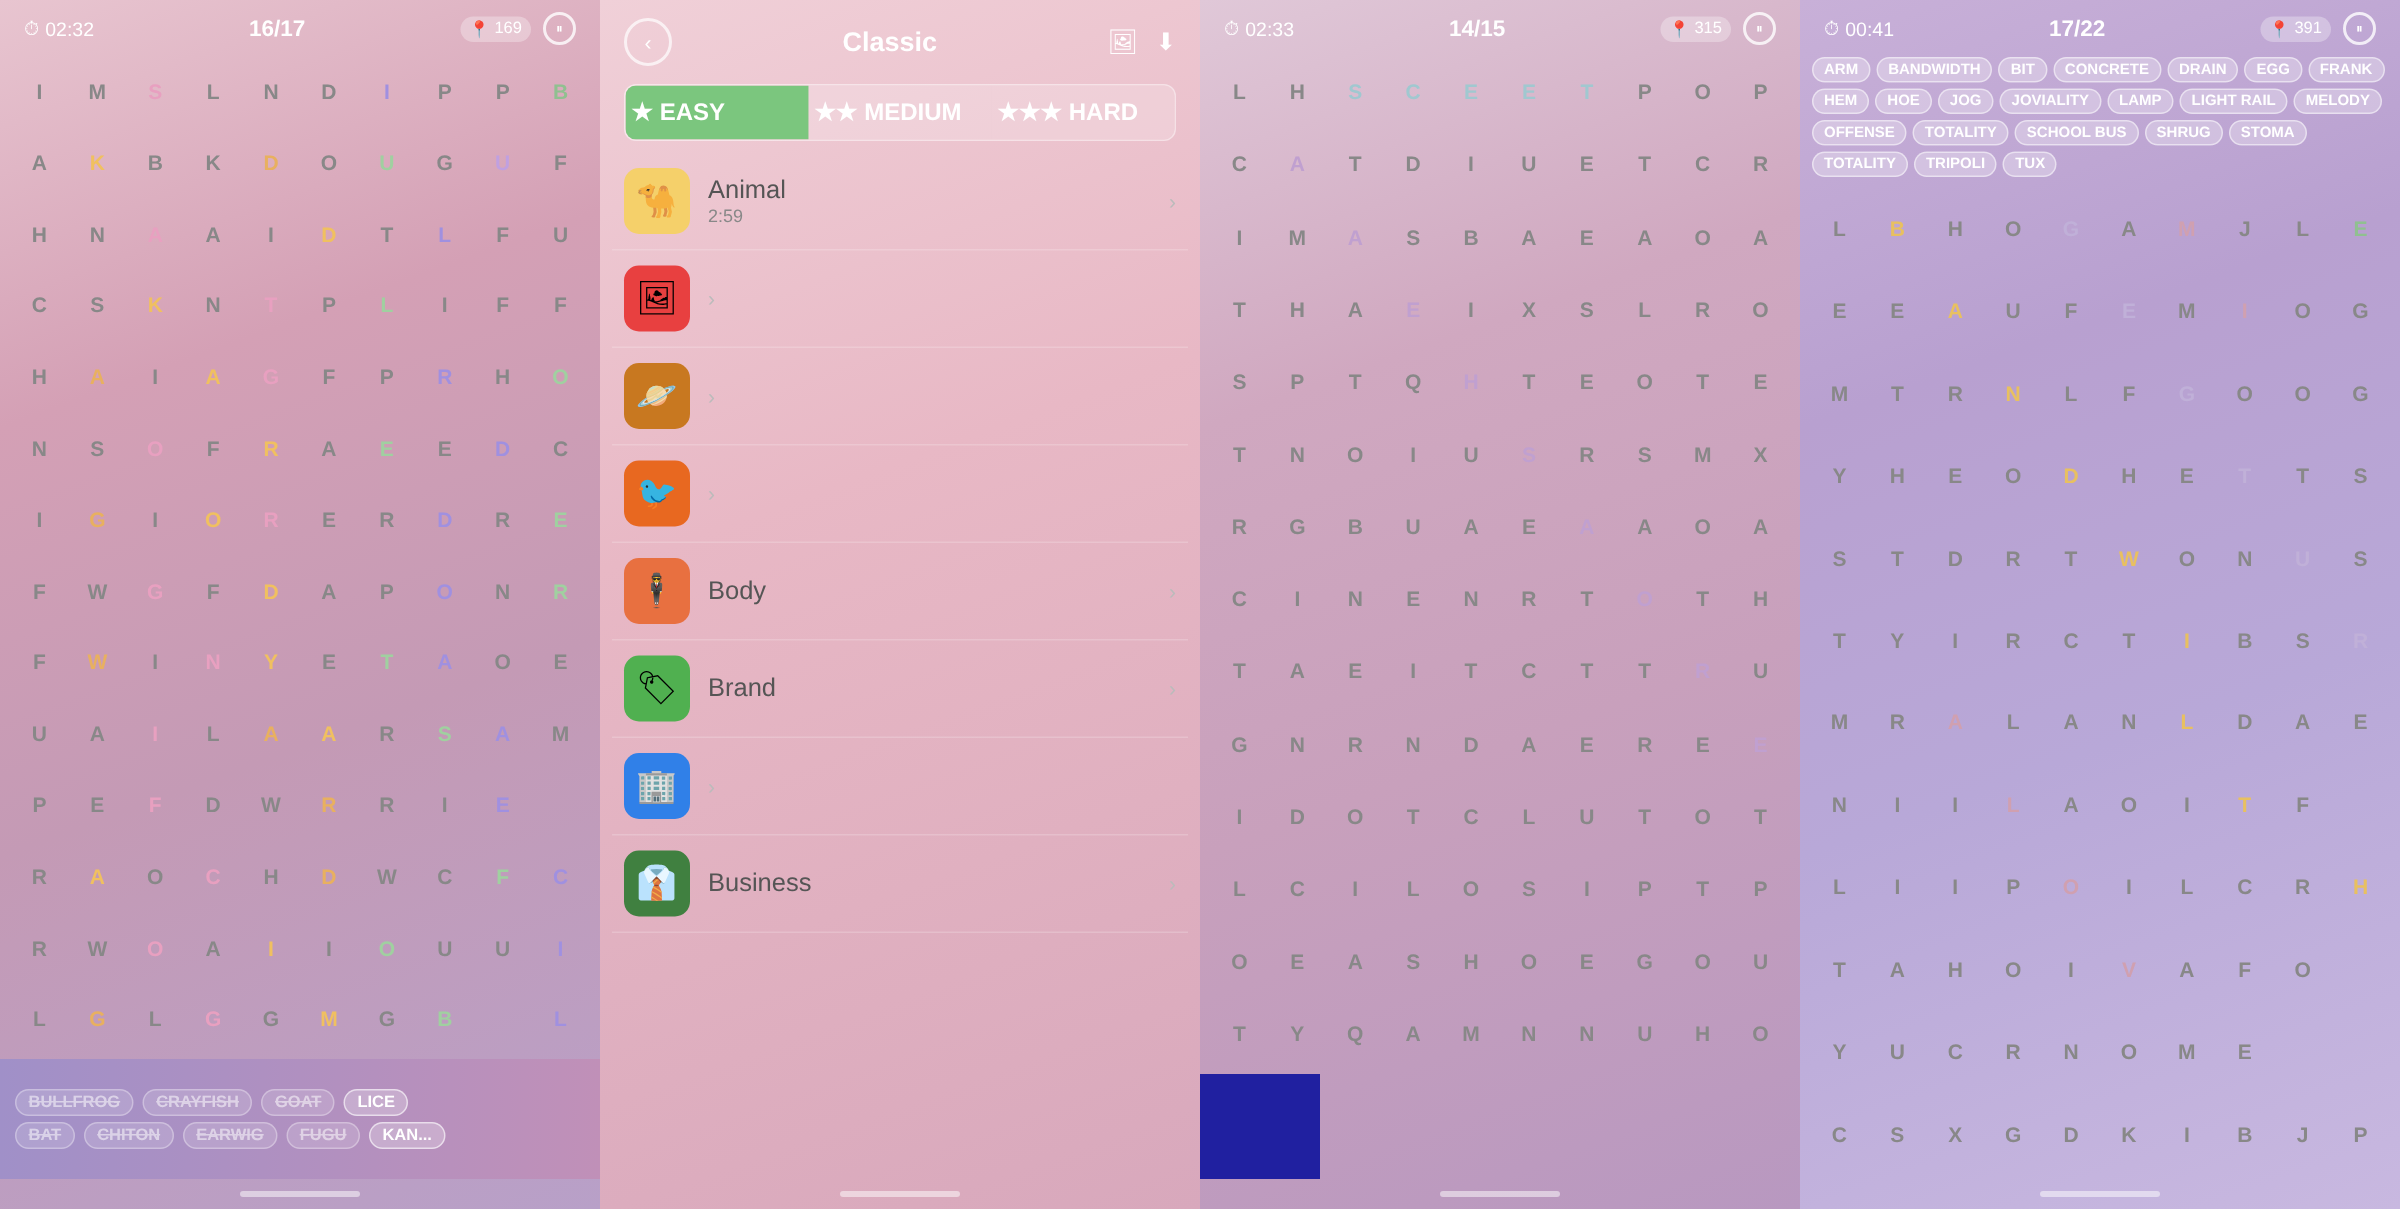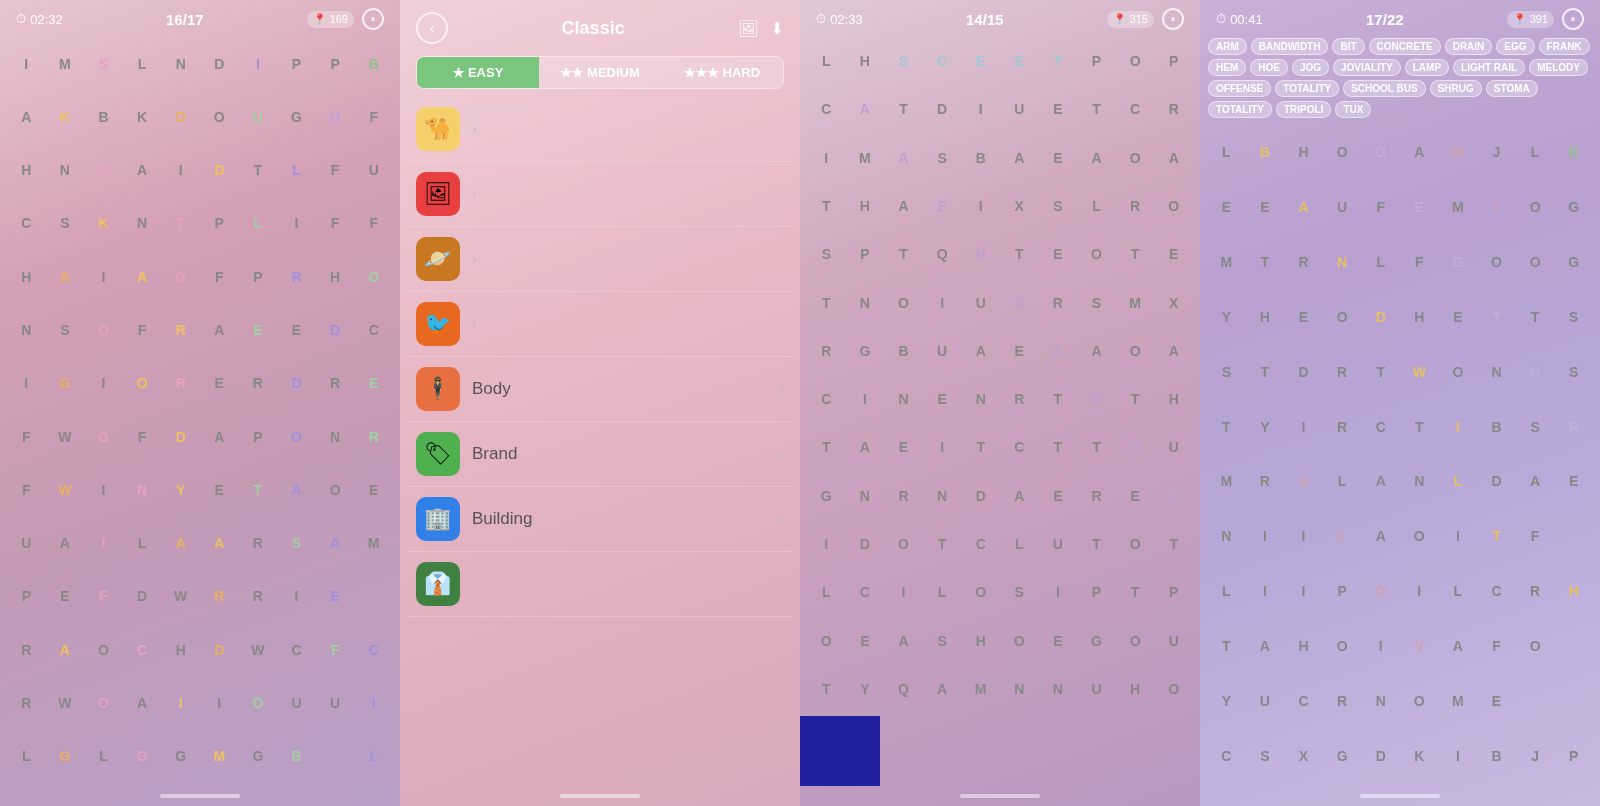"★ EASY" .diff-tab { font-size: 13px -> 16px; text-align: center -> left }
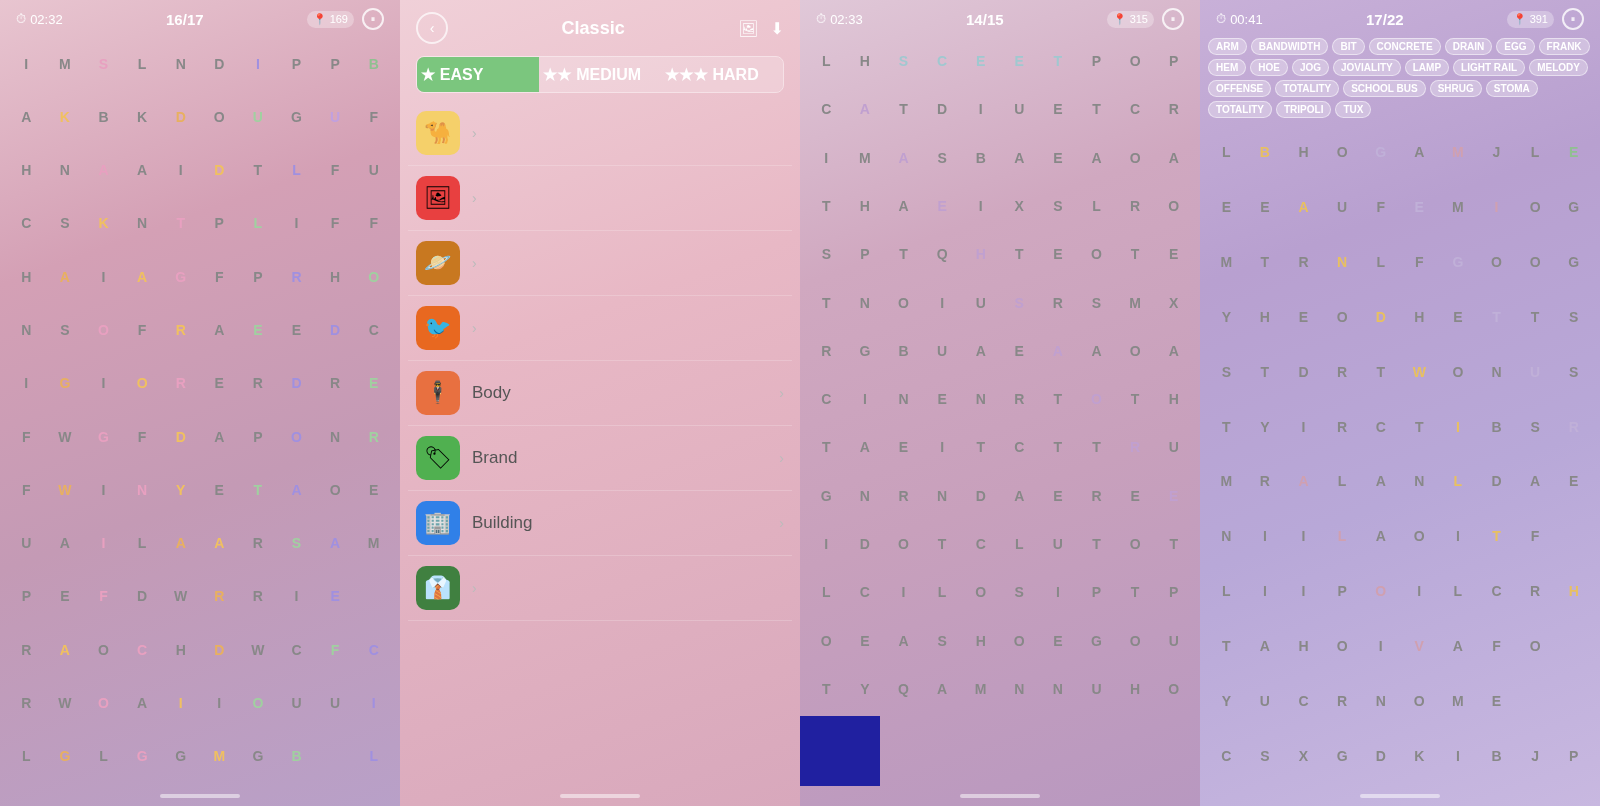"Animal" div.menu-item-text { html: none -> <div> <div>Animal</div> <div>2:59</div> </div> }
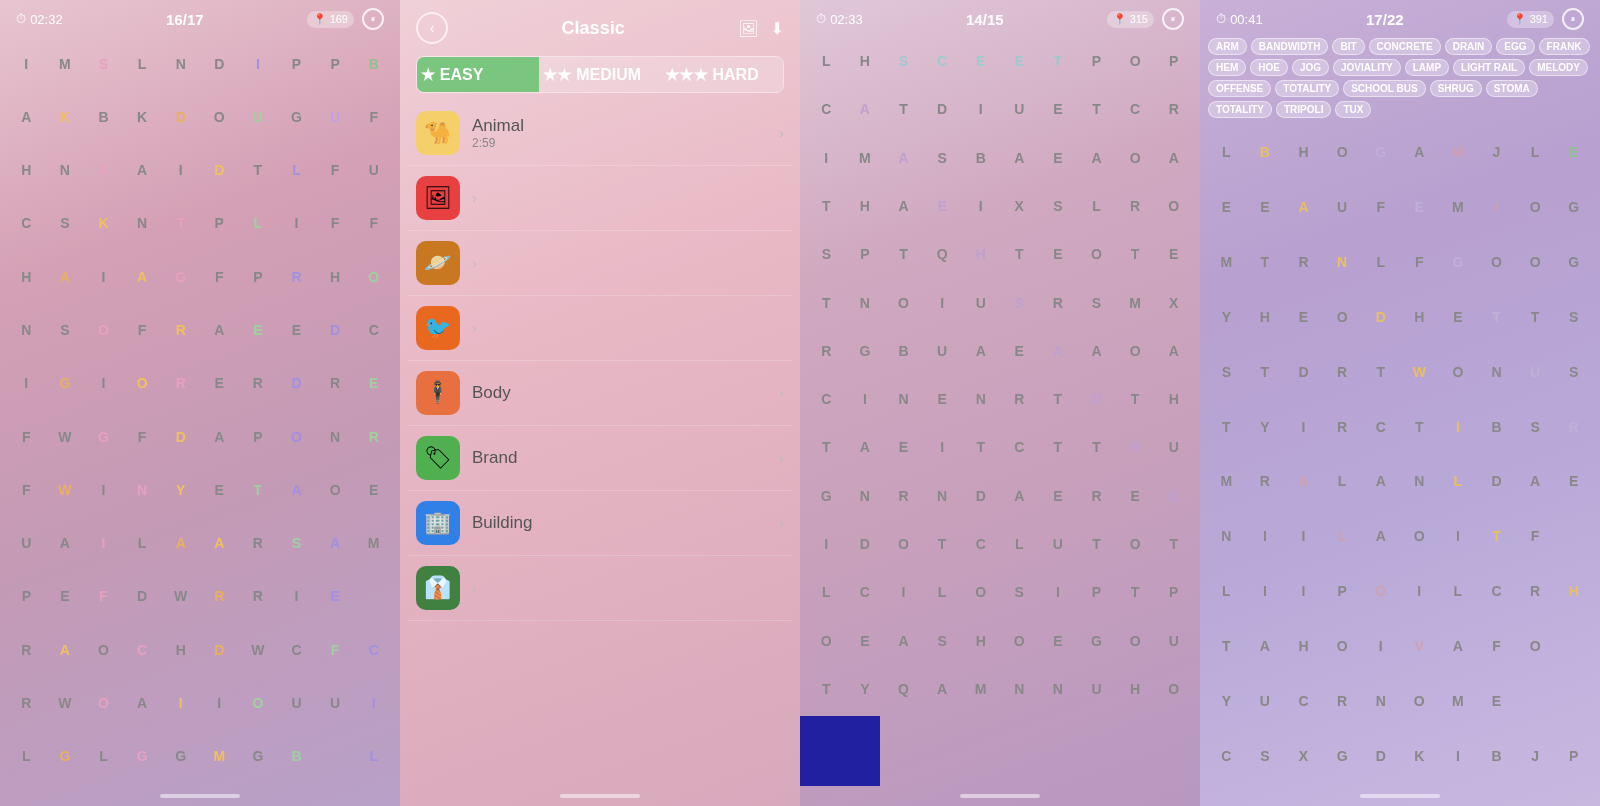"Building" div.menu-item-text { html: <div> <div>Building</div> </div> -> none }
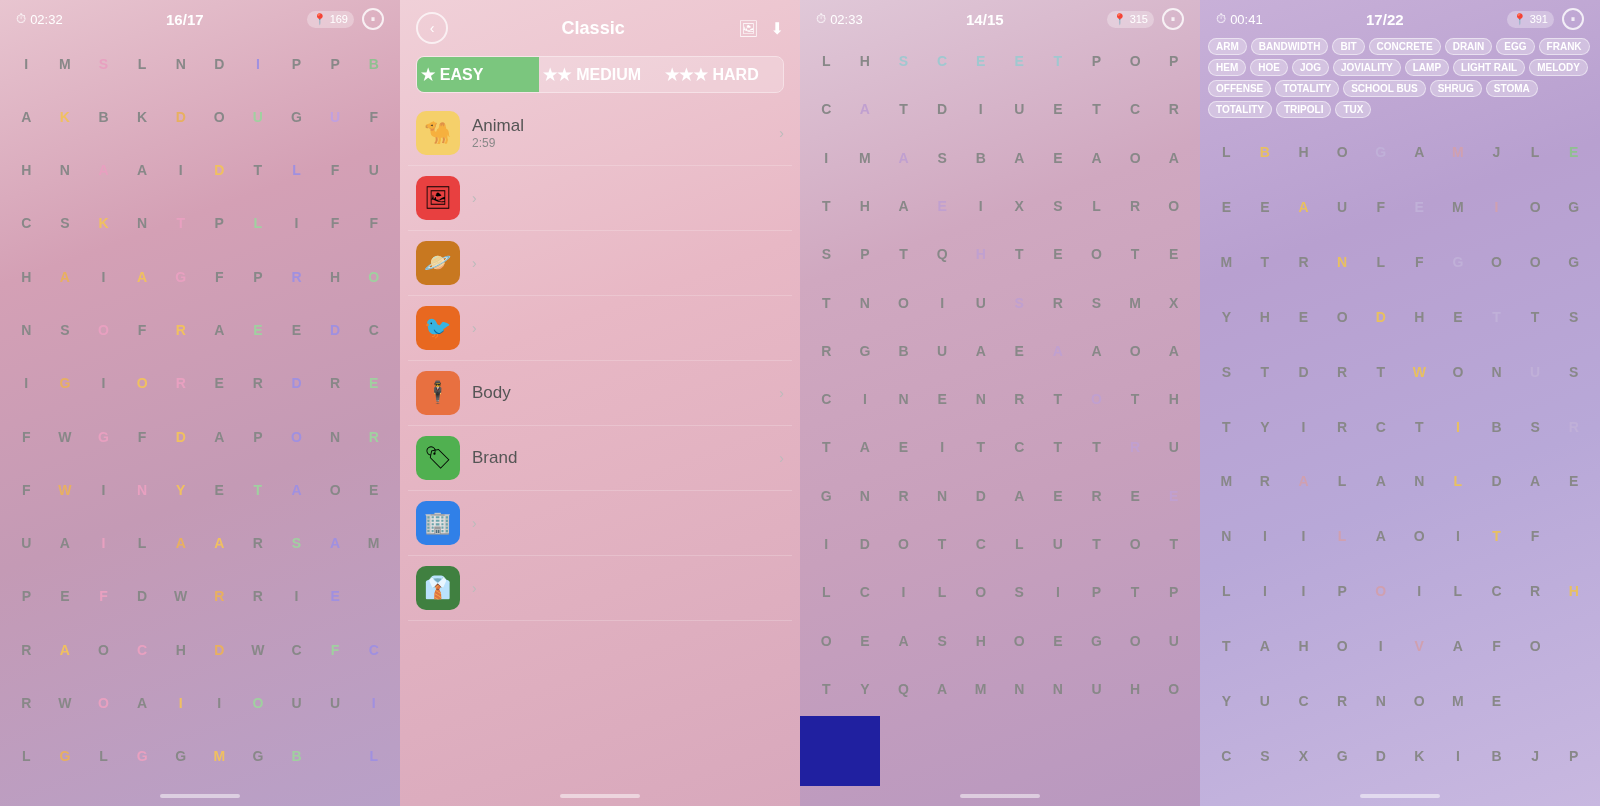"Business" div.menu-item-text { html: none -> <div> <div>Business</div> </div> }
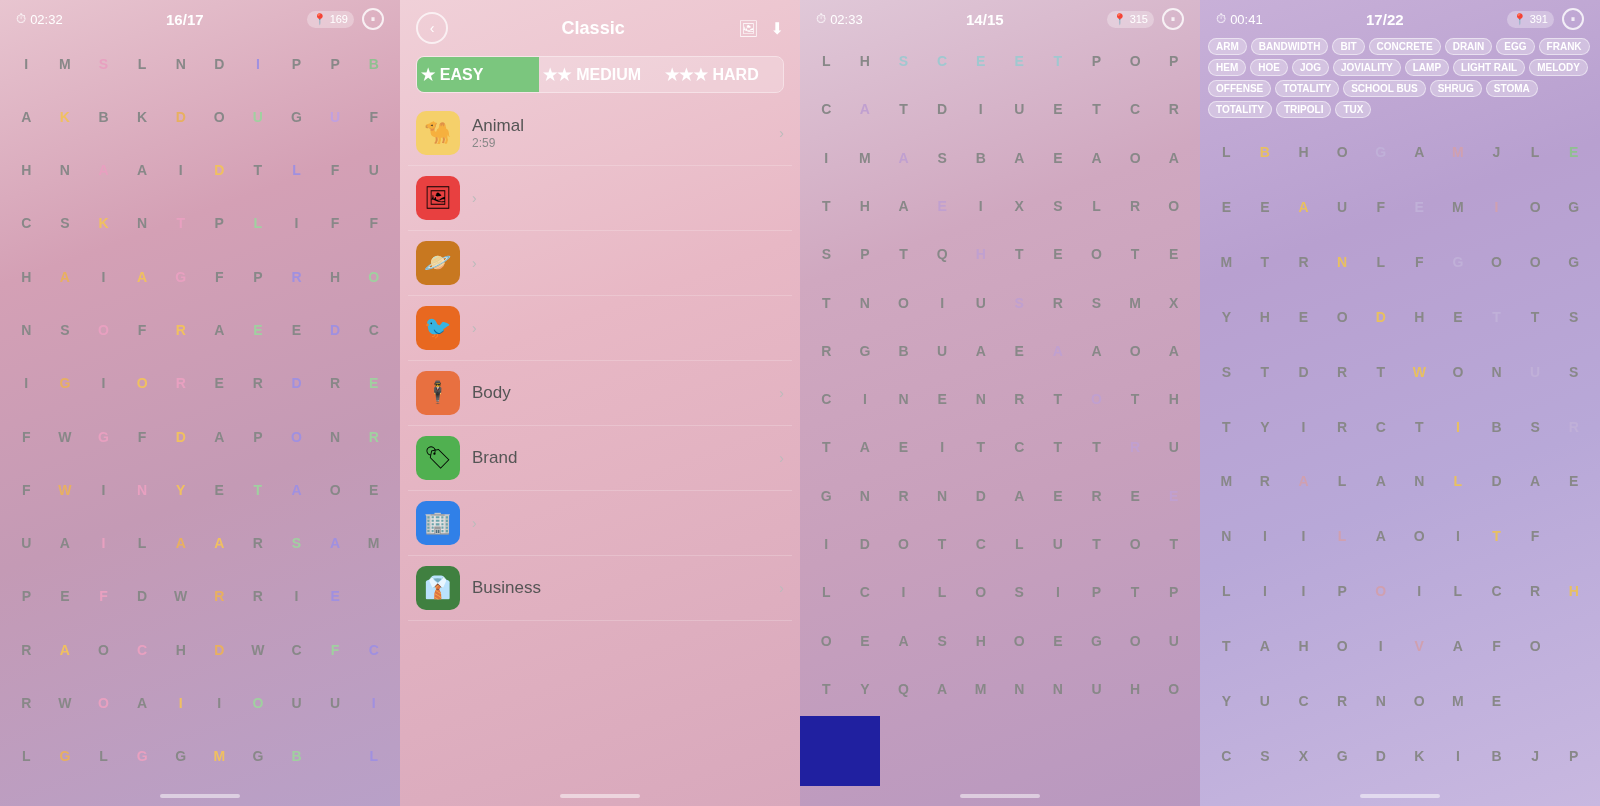"BULLFROG" div.word-list { html: none -> <div> <div> <span>BULLFROG</span> <span>CRAYFISH</span> <span>GOAT</span> <span>LICE</span> </div> <div> <span>BAT</span> <span>CHITON</span> <span>EARWIG</span> <span>FUGU</span> <span>KAN...</span> </div> </div> }
